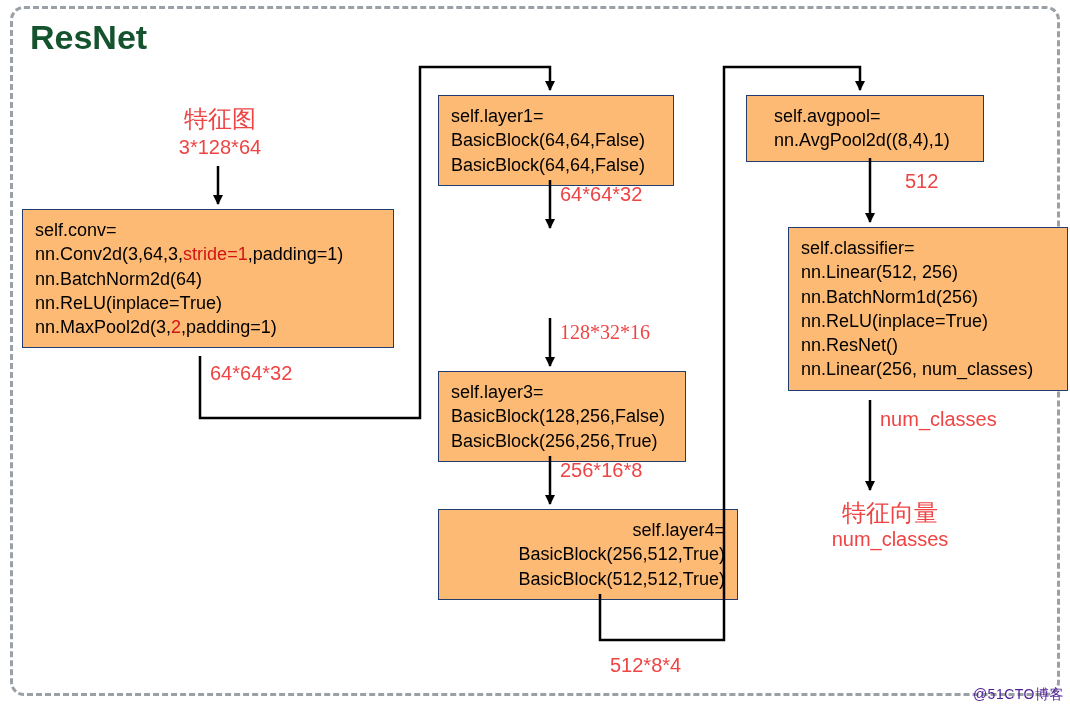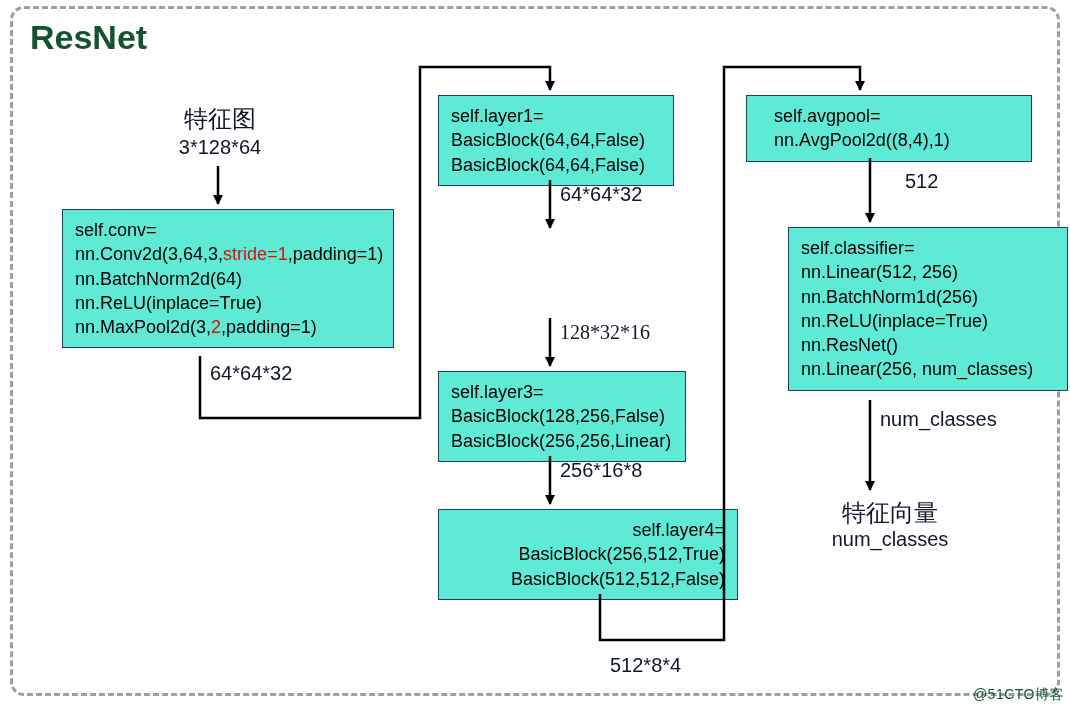"特征图" .annot { color: #0f172a -> #ef4444 }
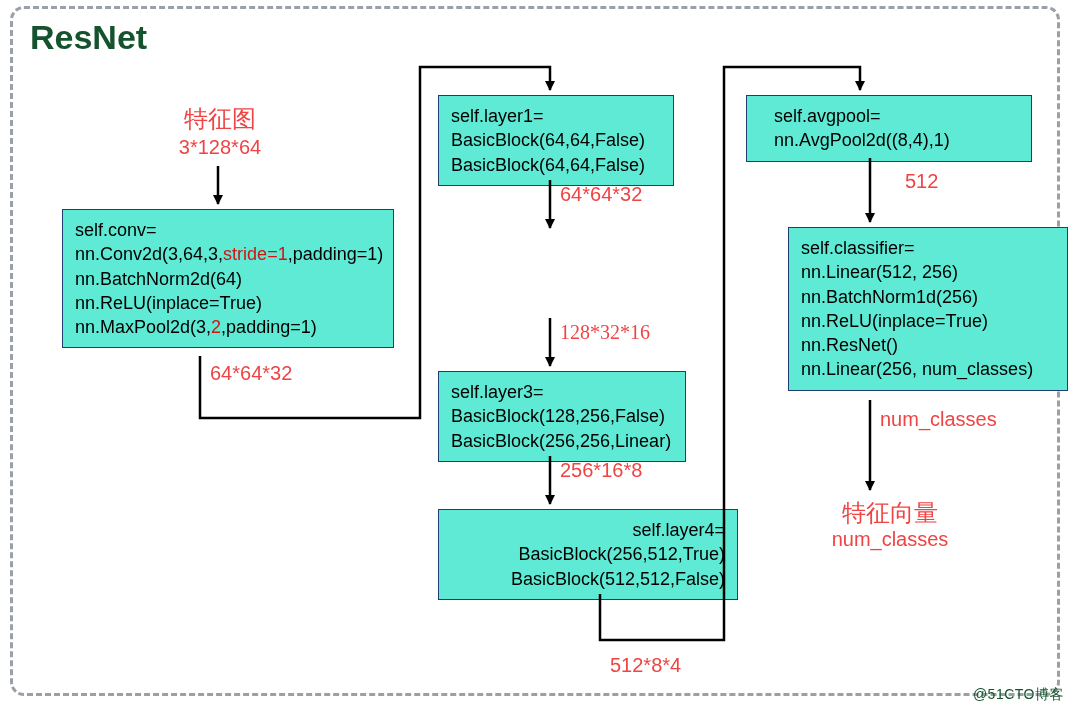"self.layer1=" .box { background: #5eead4 -> #fdba74 }
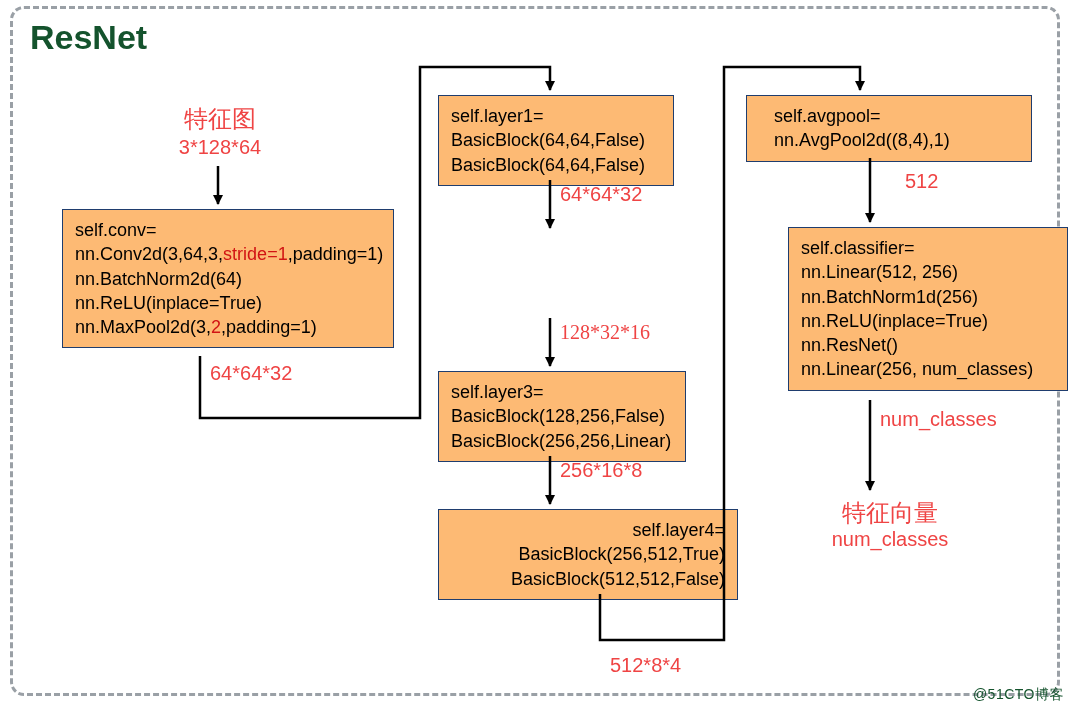"self.avgpool=" div.box { width: 286px -> 238px }
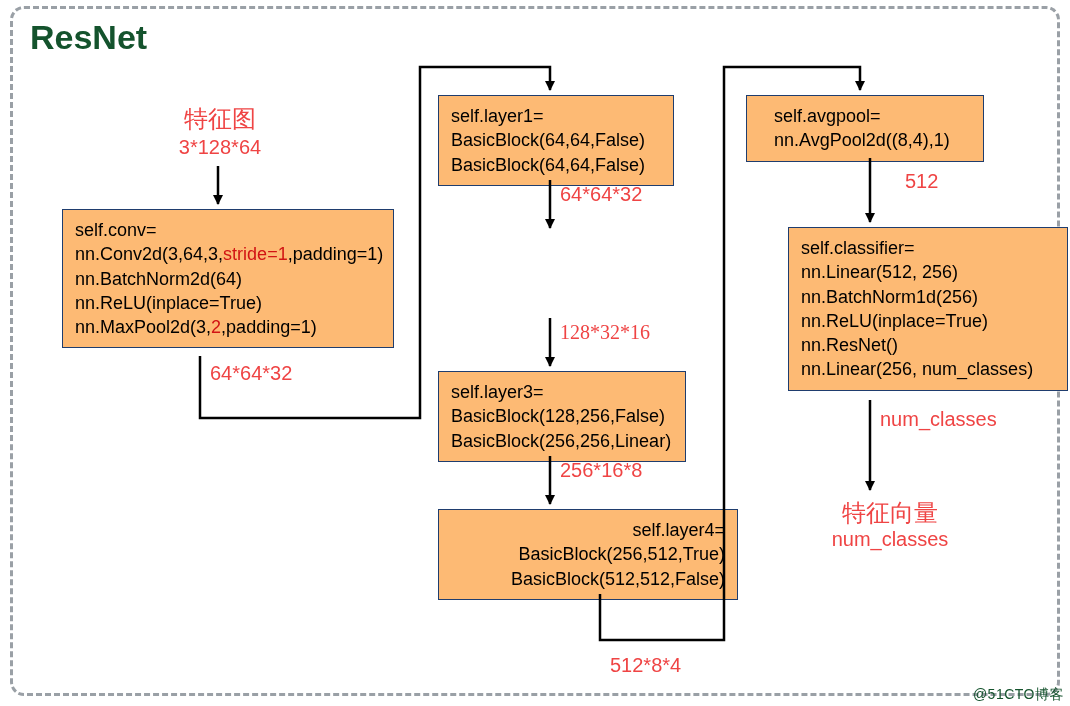"self.conv=" div.box { margin-left: 40px -> none; width: 332px -> 372px }
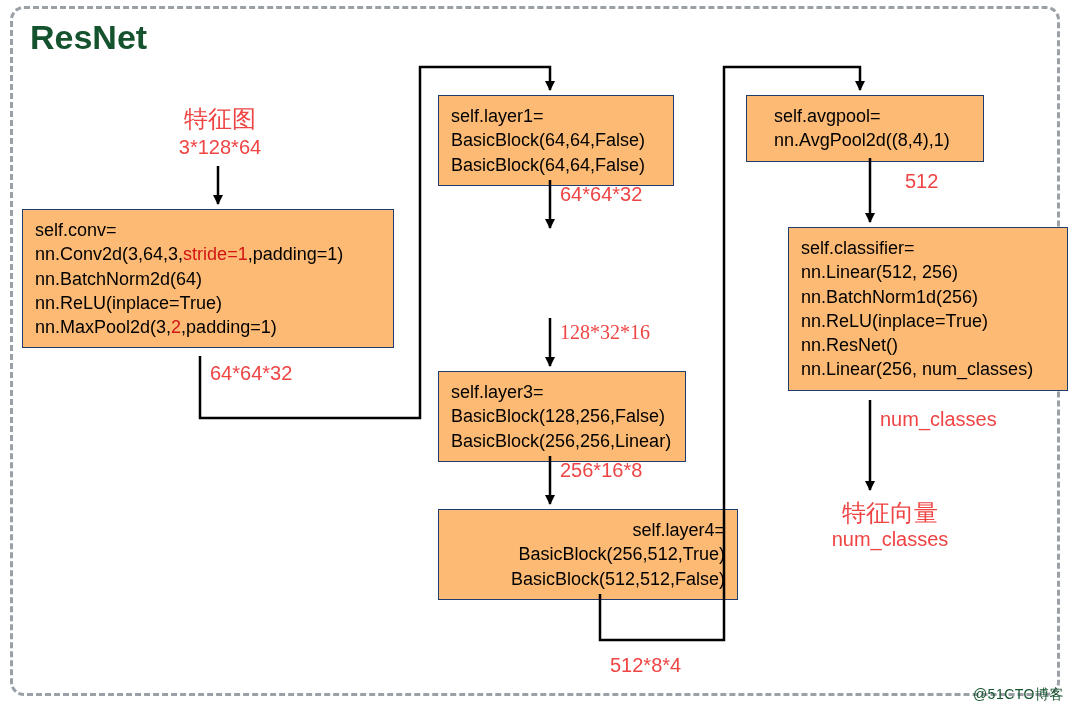"BasicBlock(256,256,Linear)" div { text: 256,256,Linear -> 256,256,True }
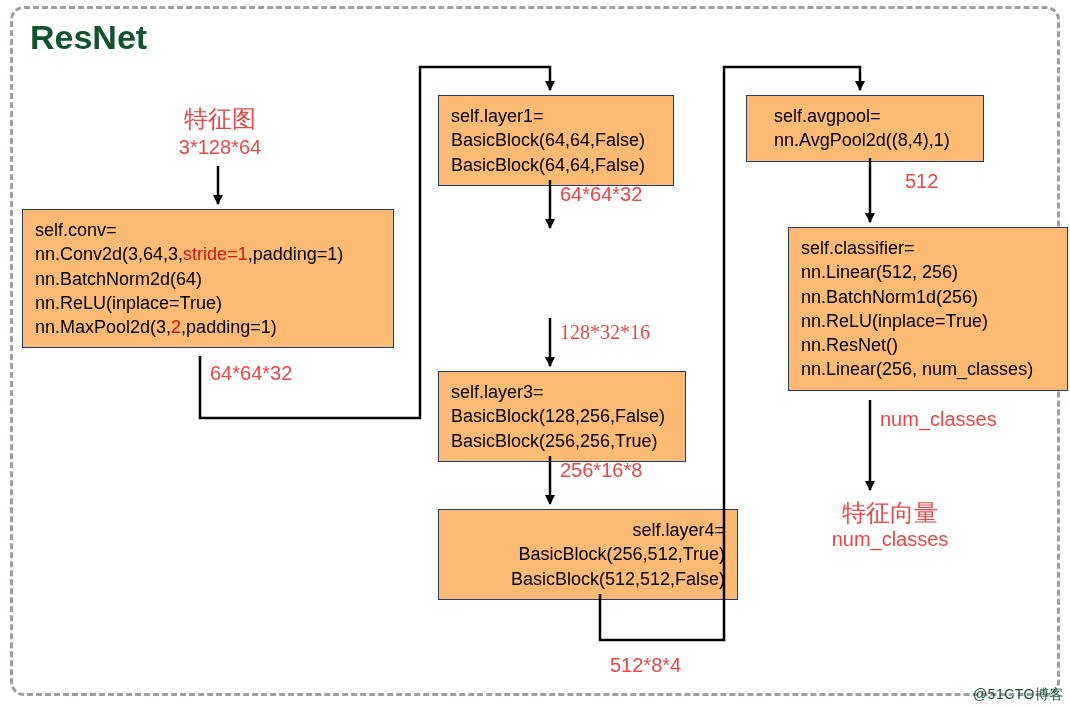"BasicBlock(512,512,False)" div { text: 512,512,False -> 512,512,True }
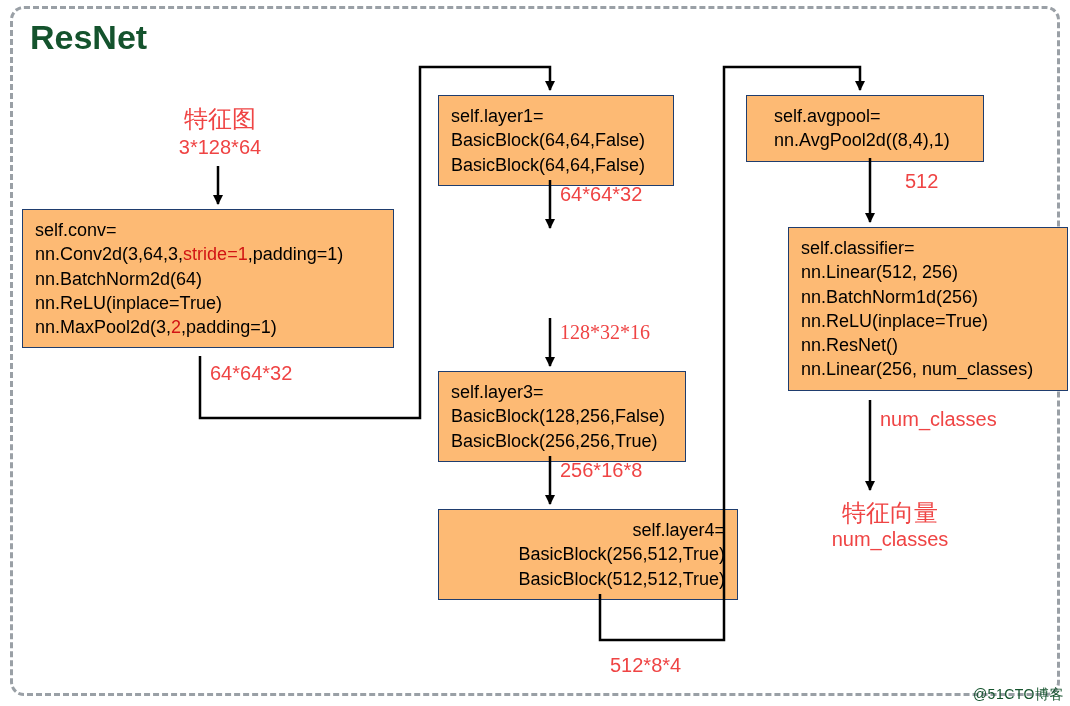"@51CTO博客" .watermark { color: #14532d -> #4c1d95 }
